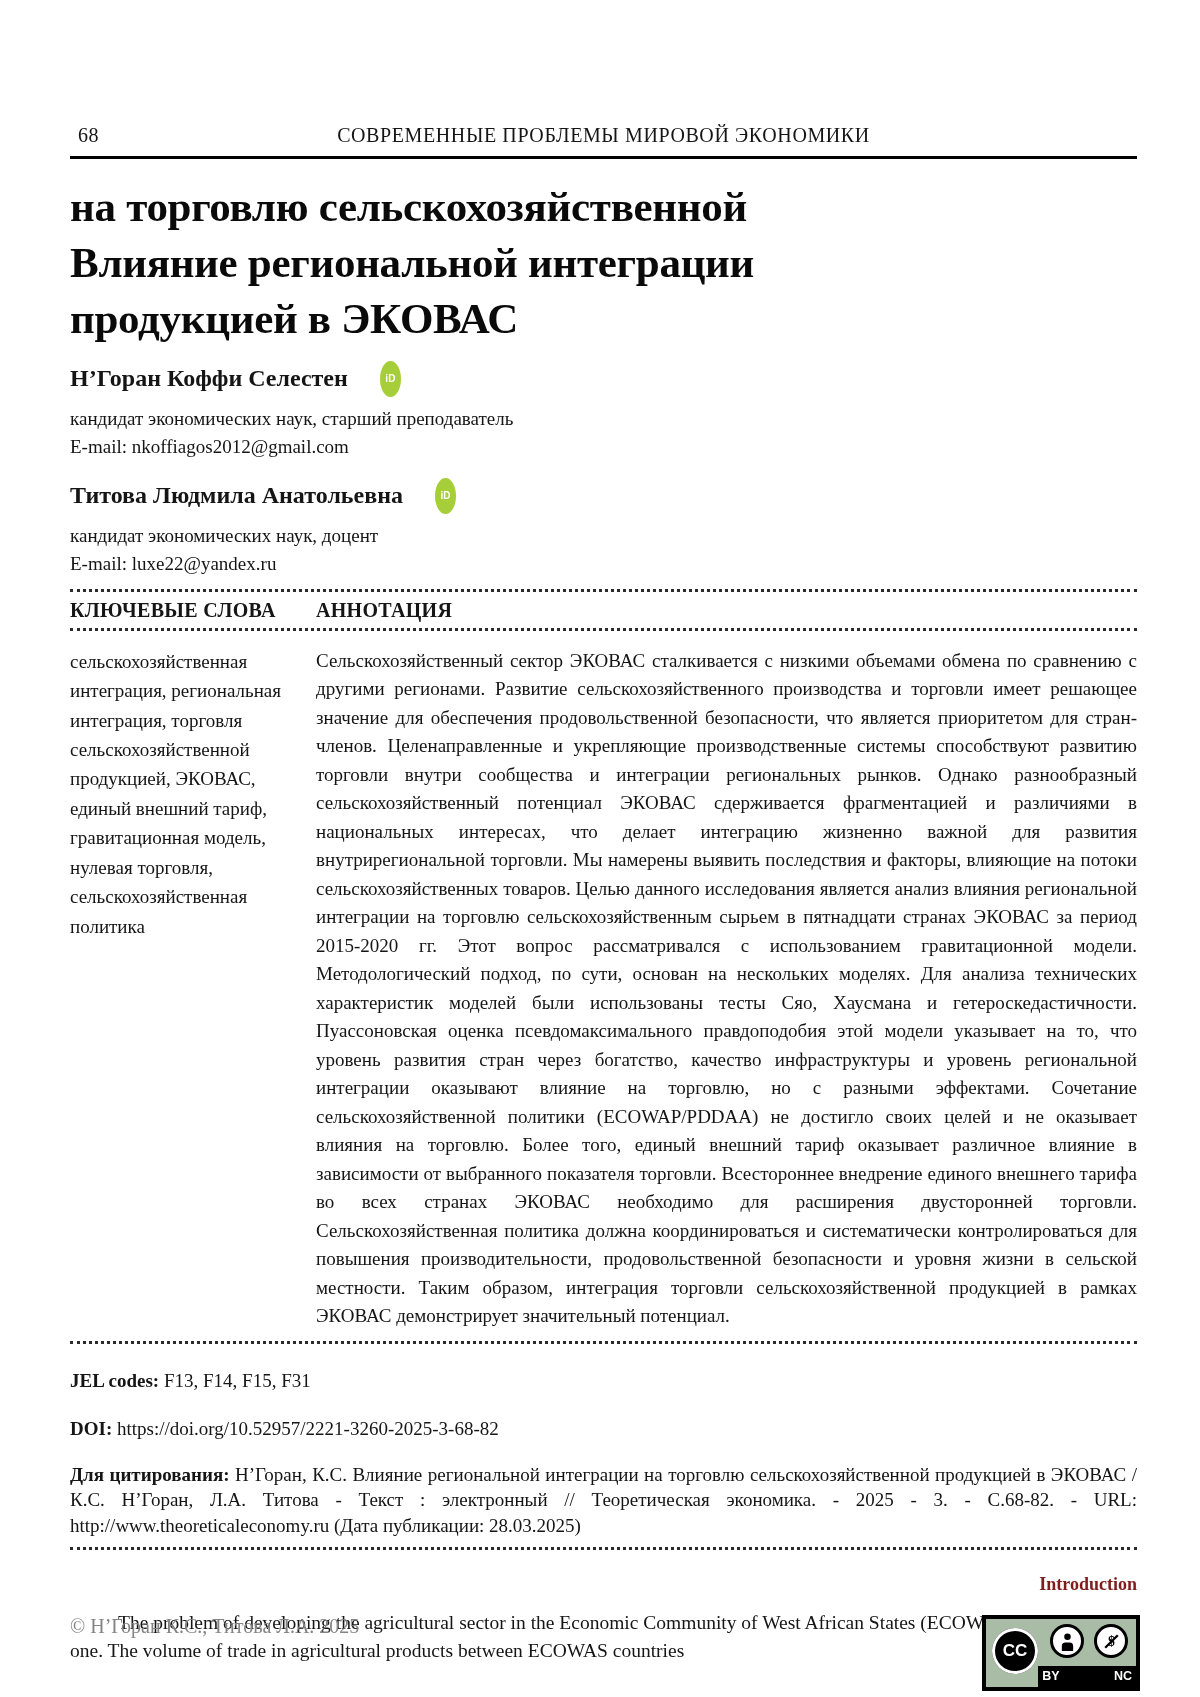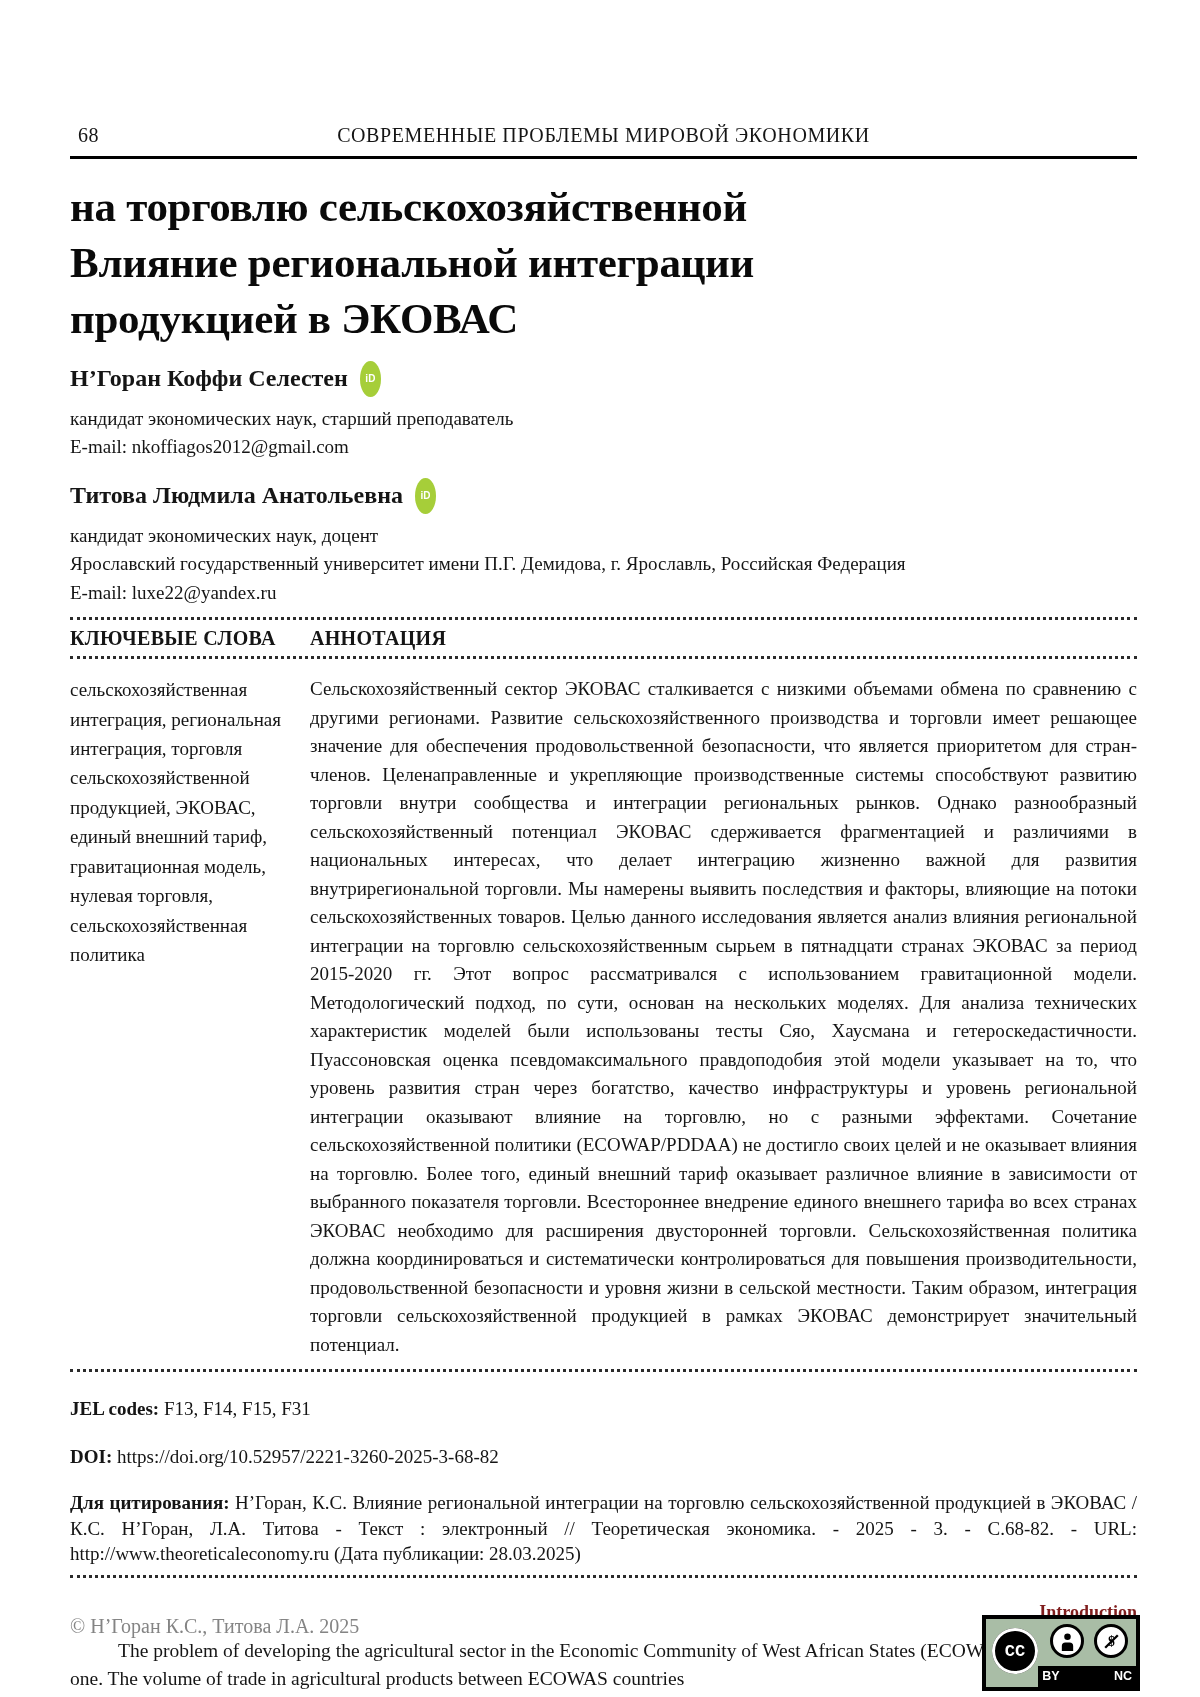"iD" .orcid { margin-left: 8px -> 28px }
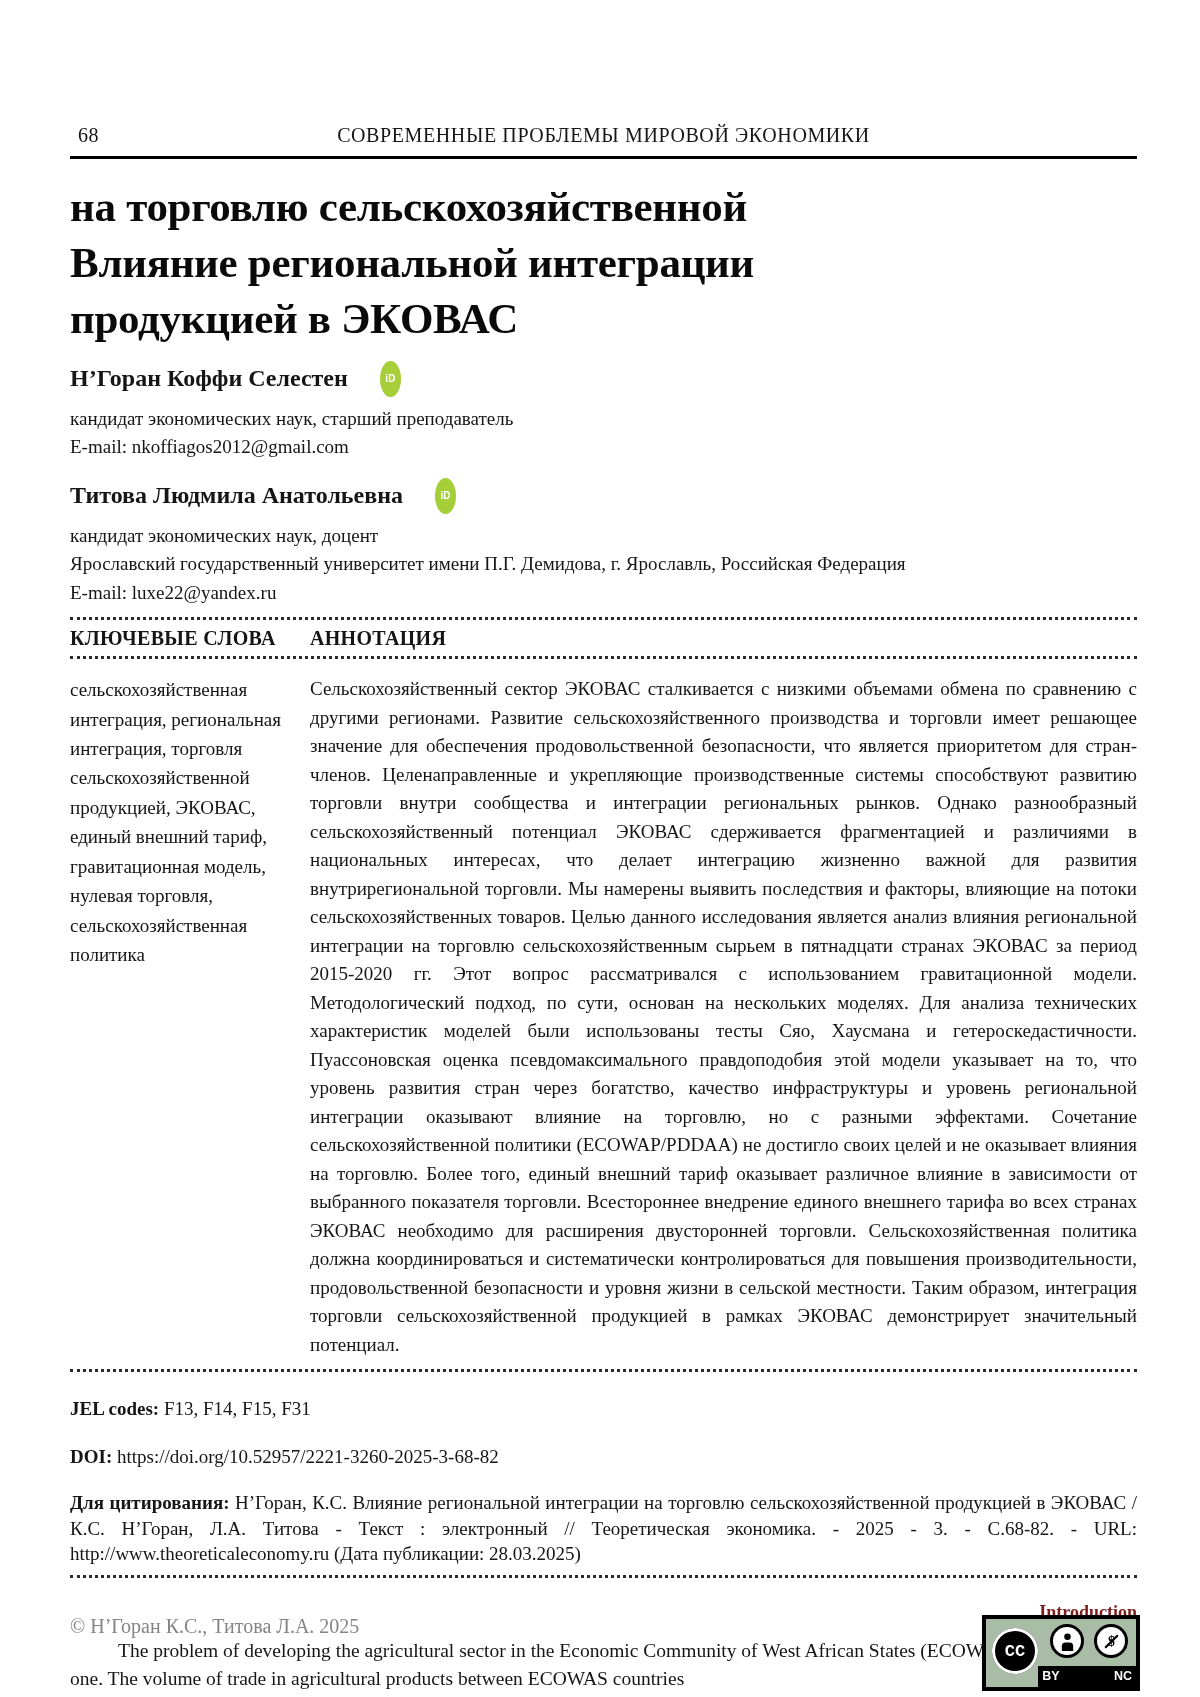"Ярославский государственный университет" div { html: <div>Ярославский государственный университет имени П.Г. Демидова, г. Ярославль, Российская Федерация</div> -> none }
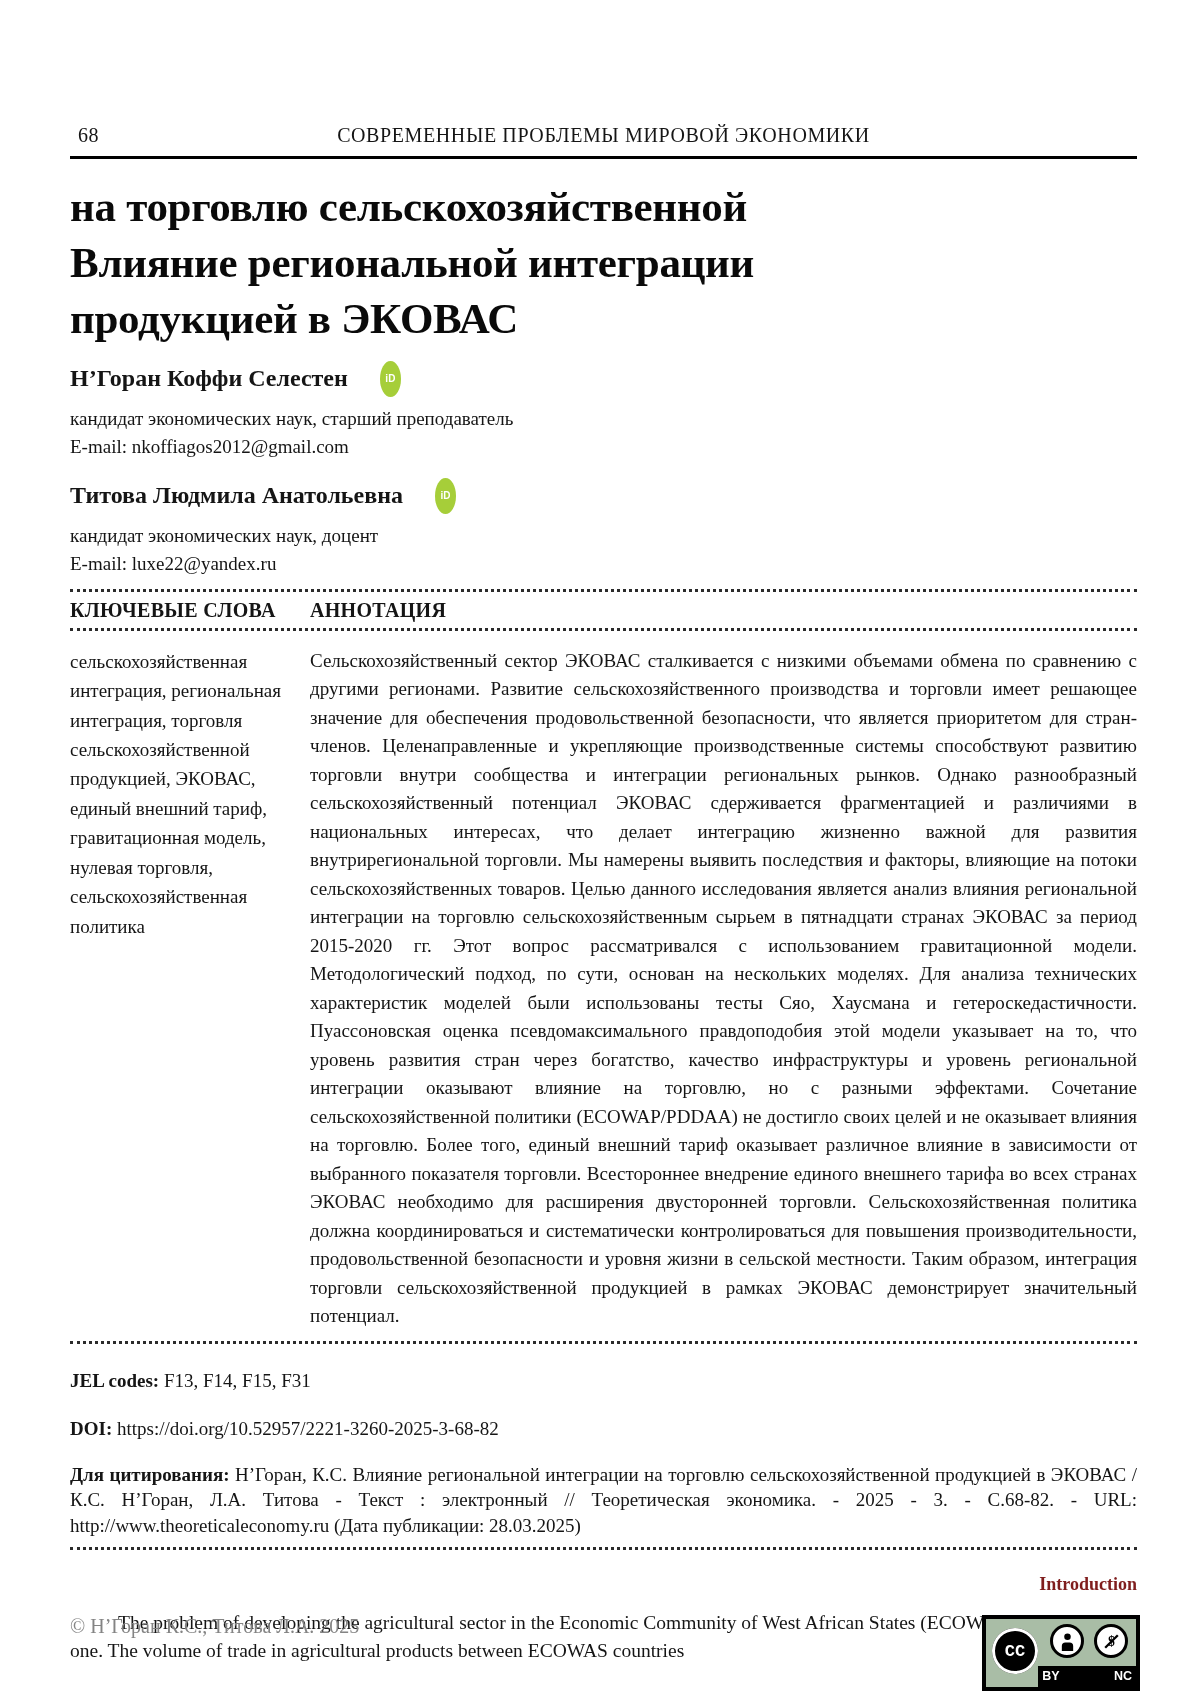"КЛЮЧЕВЫЕ СЛОВА" .cols { gap: 2px -> 8px }
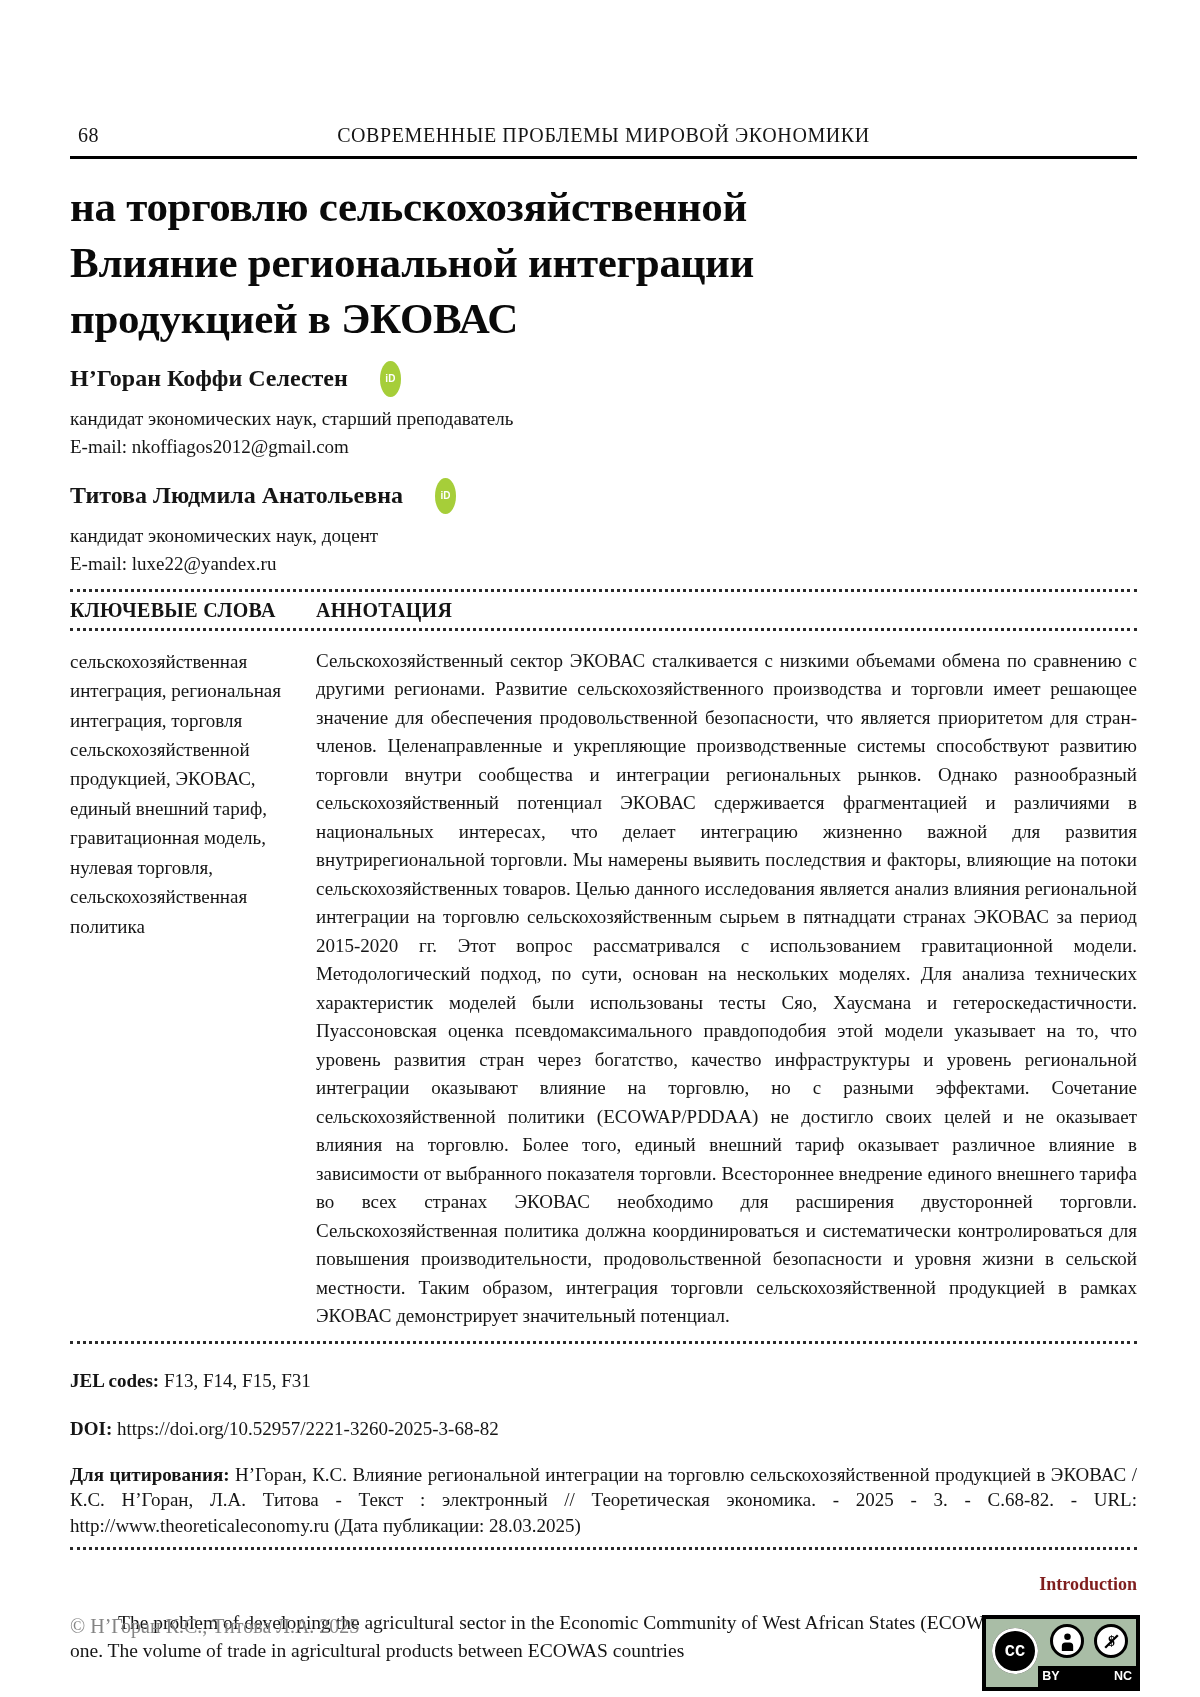"CC" .cc-circle { font-family: Liberation Mono, monospace -> Liberation Sans, sans-serif }
